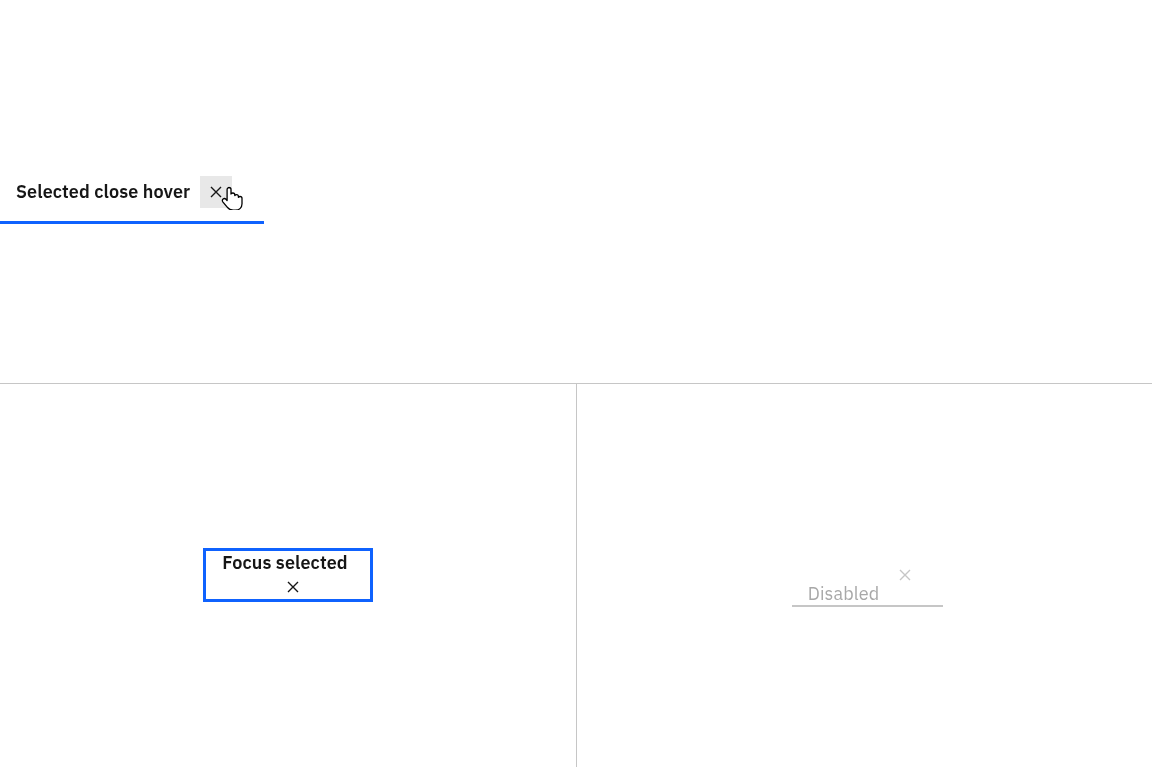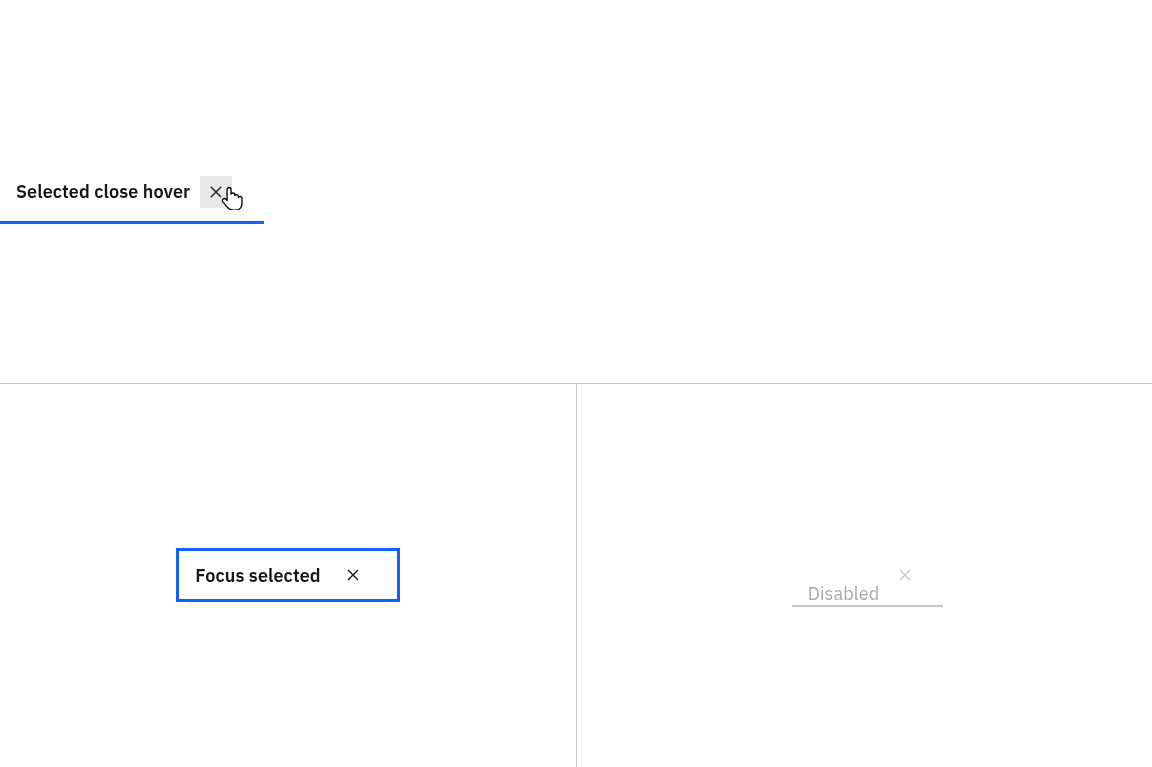"Focus selected" .tab.focus { flex-direction: none -> column; padding-right: 28px -> 22px }
